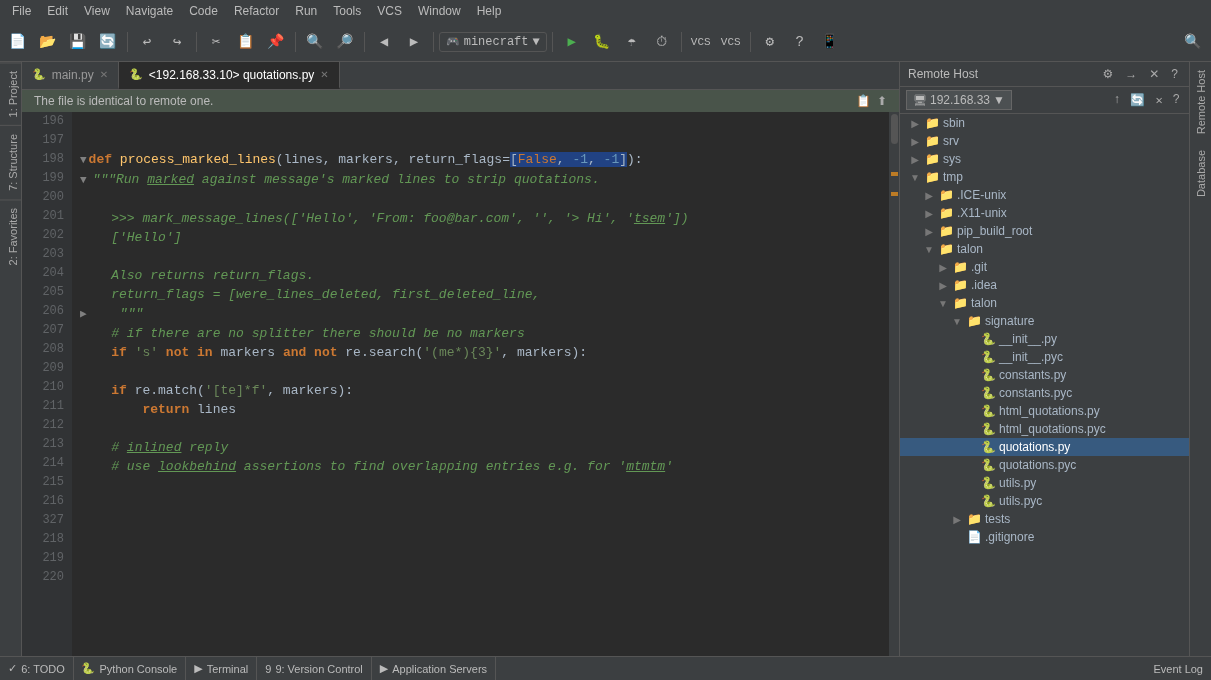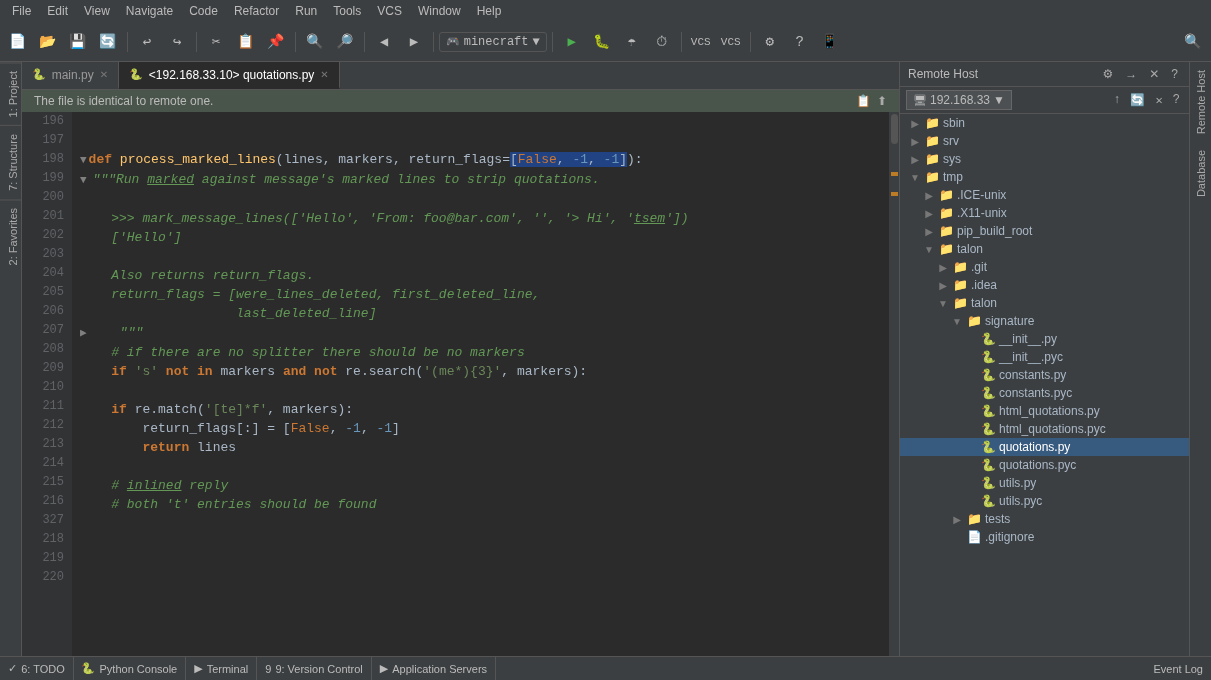"last_deleted_line]" div.code-line { html: <div> <span> last_deleted_line]</span></div> -> none }
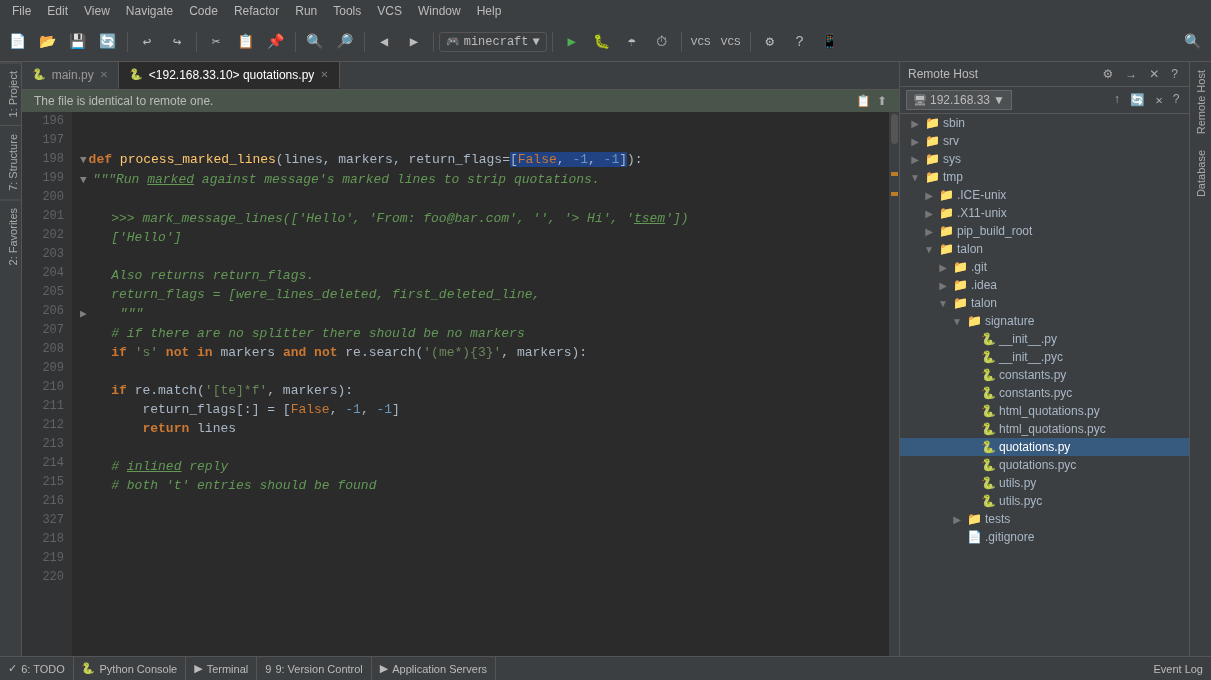"return_flags[:] = [False, -1, -1]" div.code-line { html: <div> return_flags[:] = [<span>False</span>, <span>-1</span>, <span>-1</span>]</div> -> none }
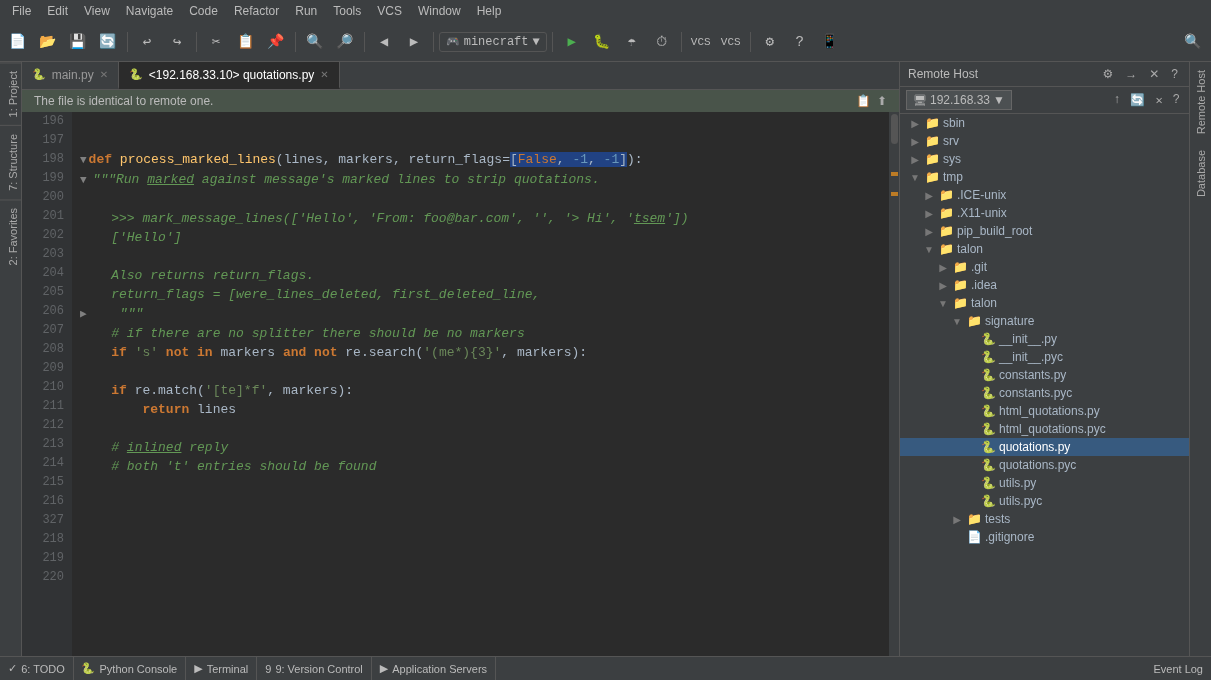"# use lookbehind assertions to" div.code-line { html: none -> <div> <span># use <span>lookbehind</span> assertions to find overlapping entries e.g. for '<span>mtmtm</span>'</span></div> }
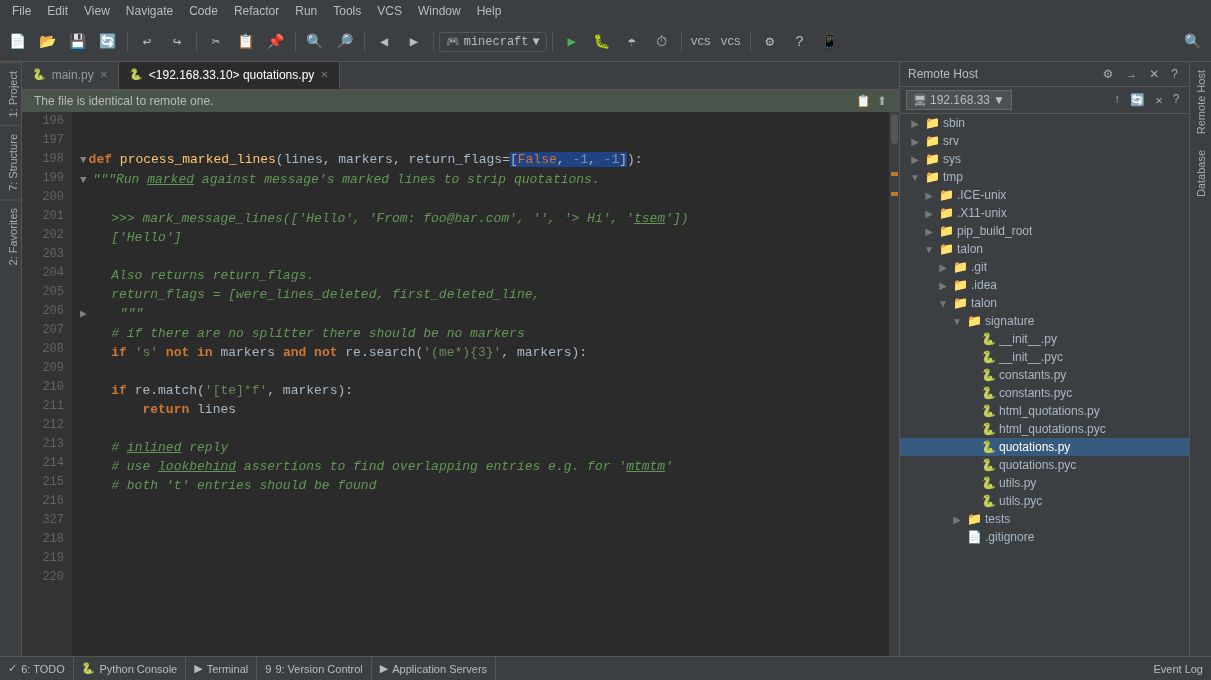"# both 't' entries should" div.code-line { html: <div> <span># both 't' entries should be found</span></div> -> none }
